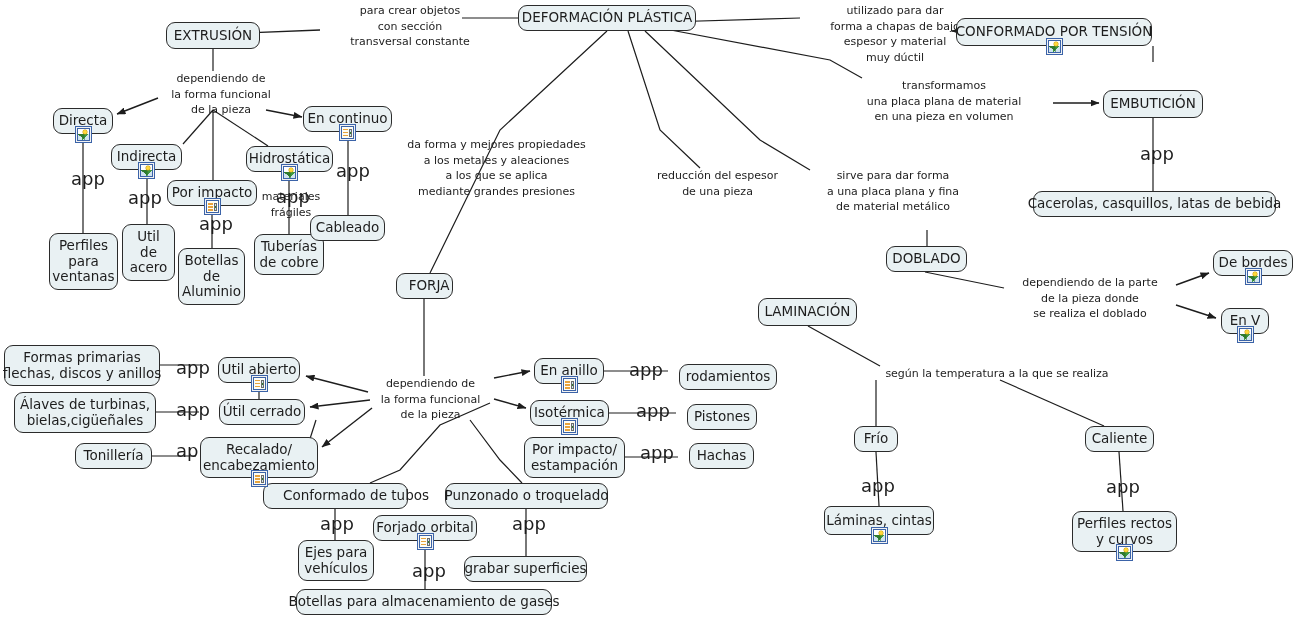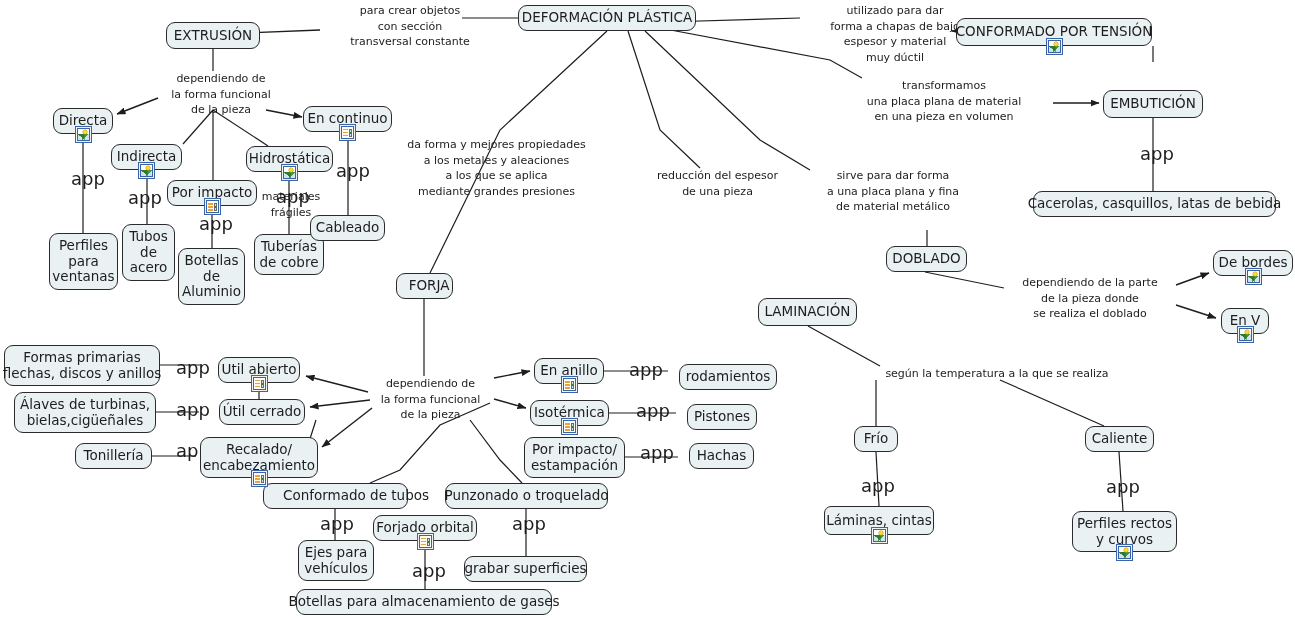"Tubos" span { text: Tubos -> Util }
